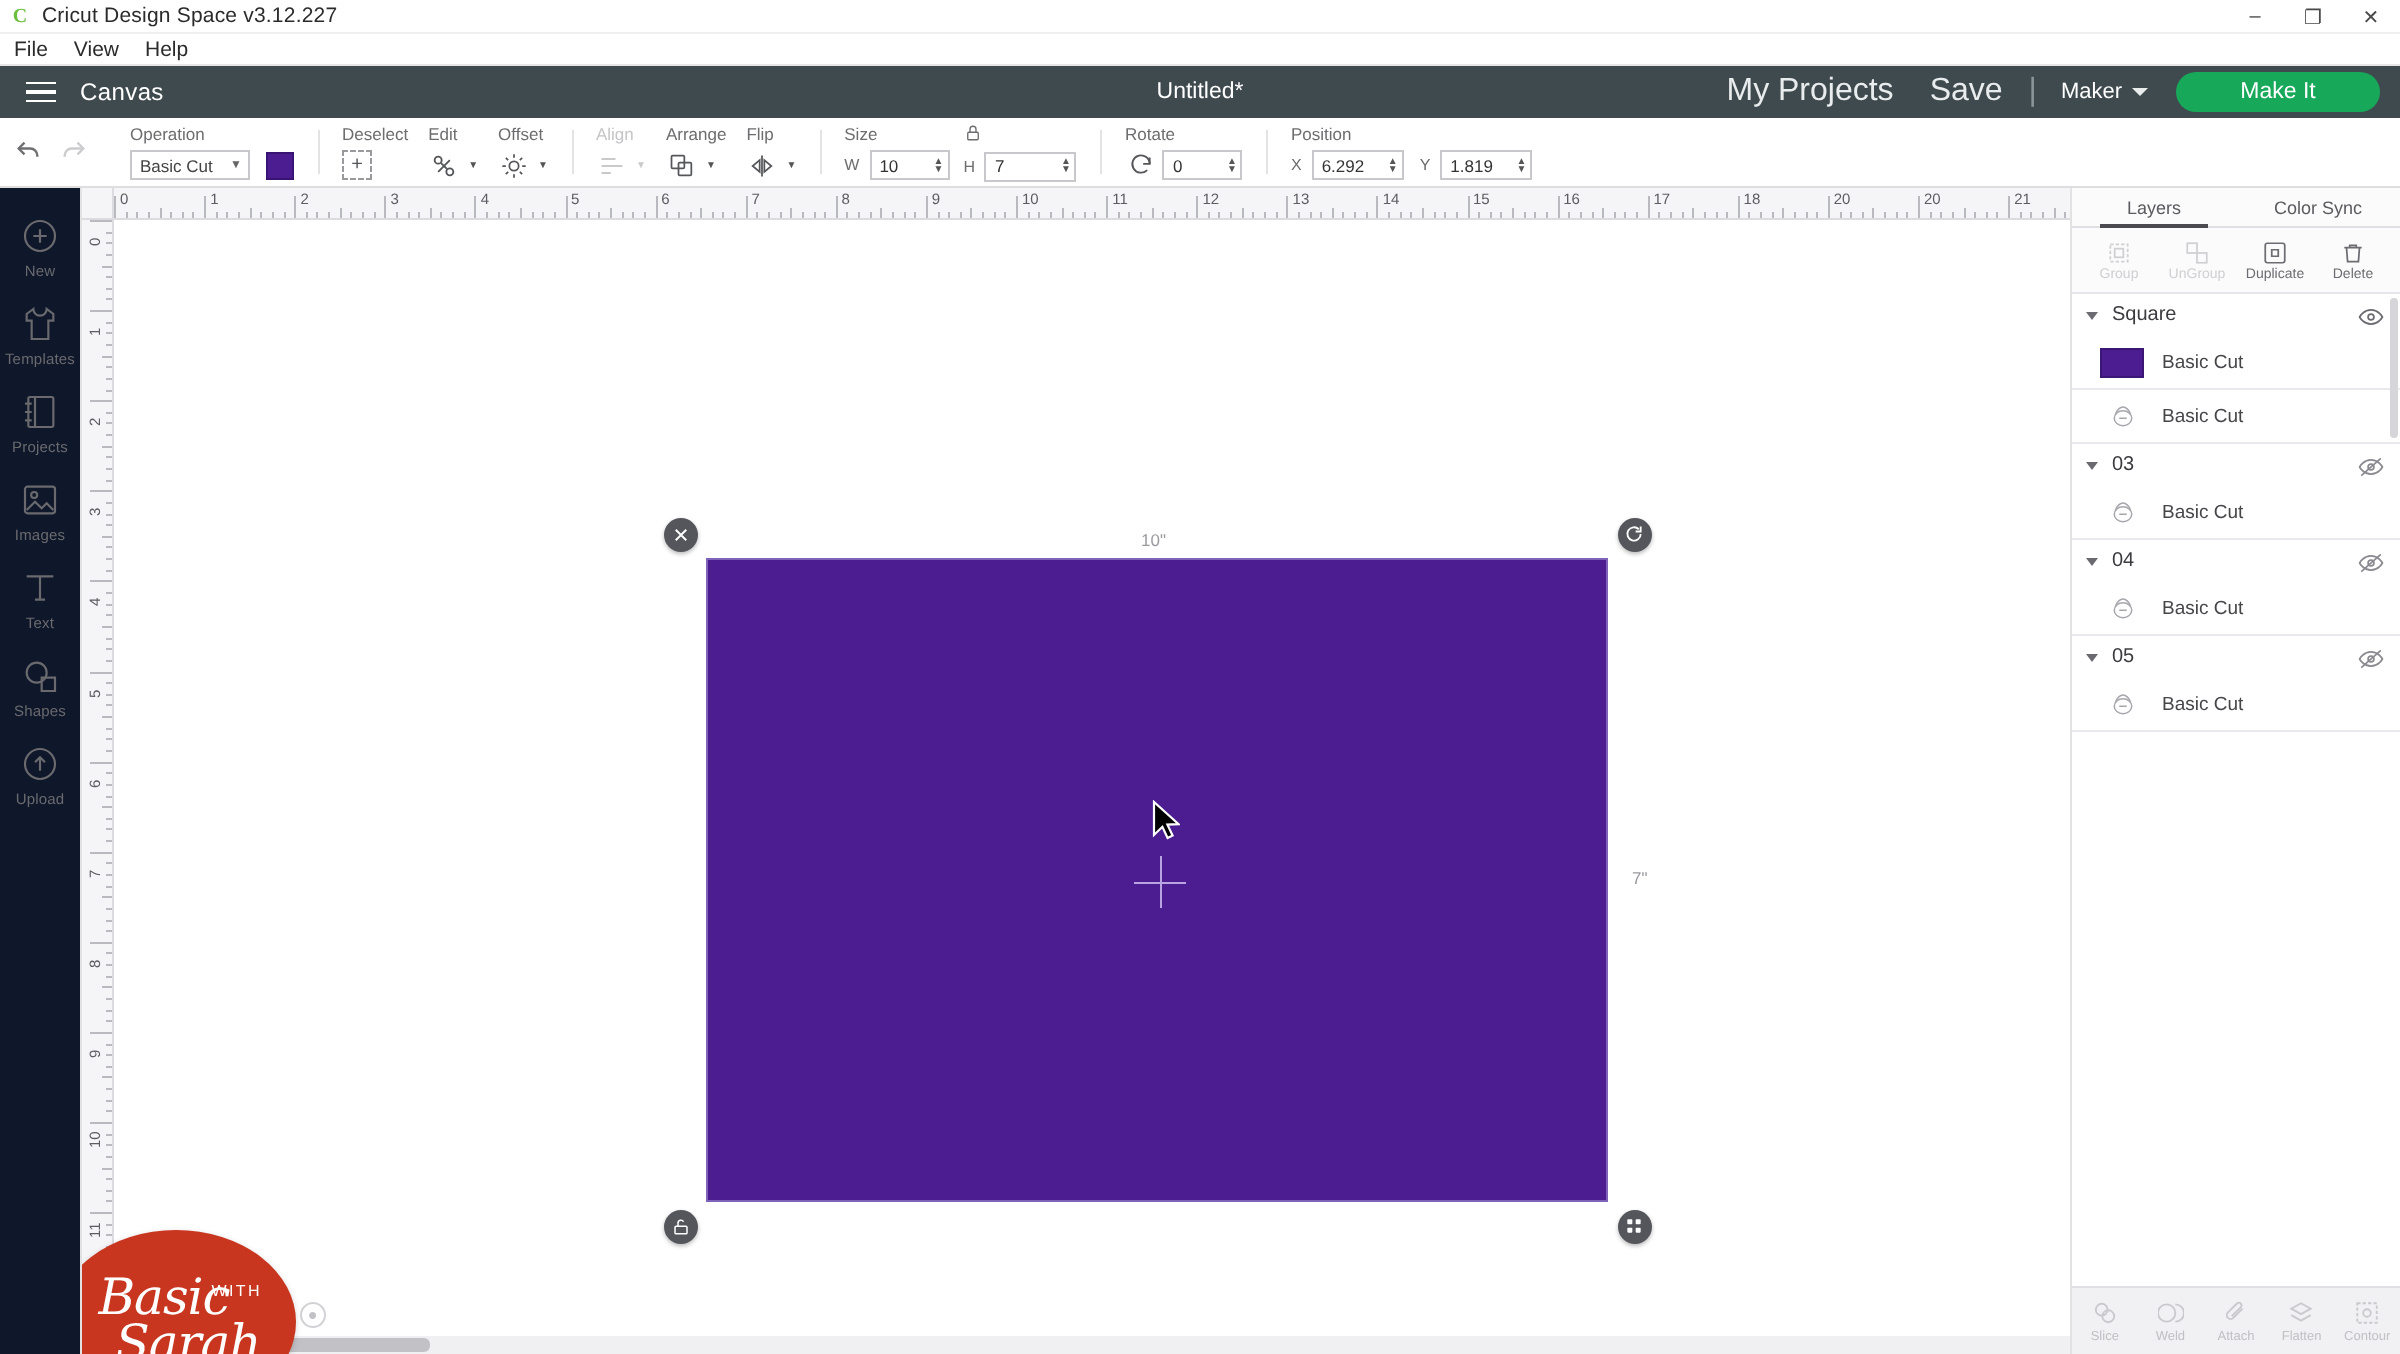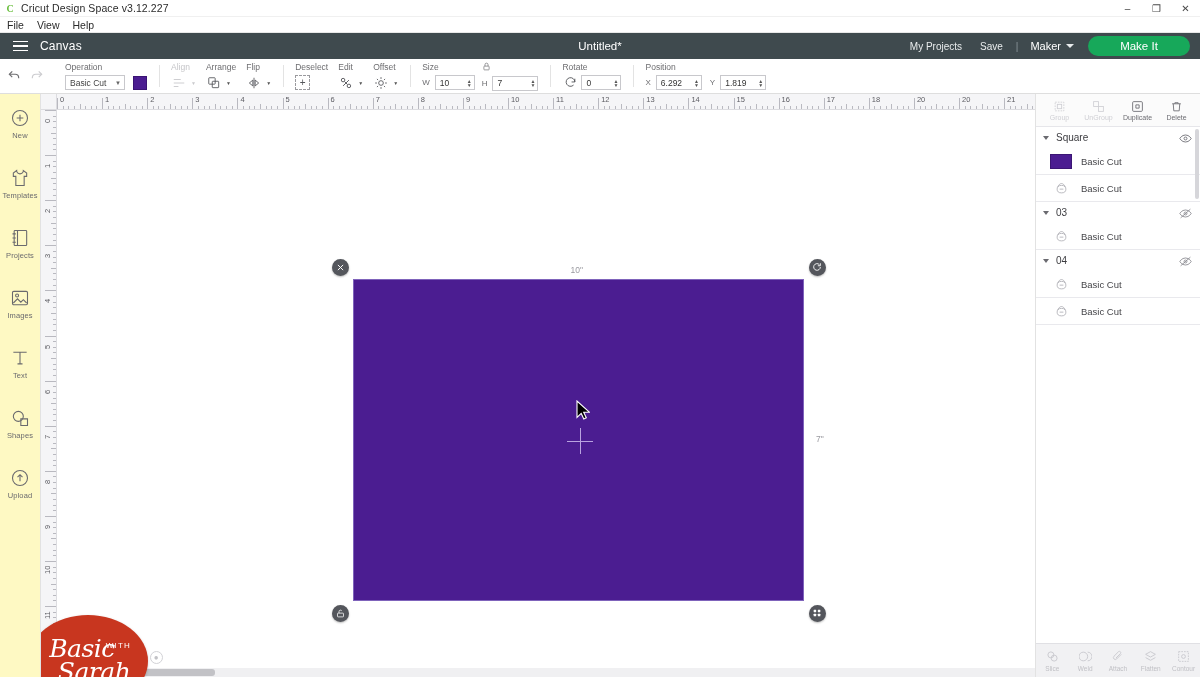"My Projects" .header-right > span { font-size: 10px -> 16px }
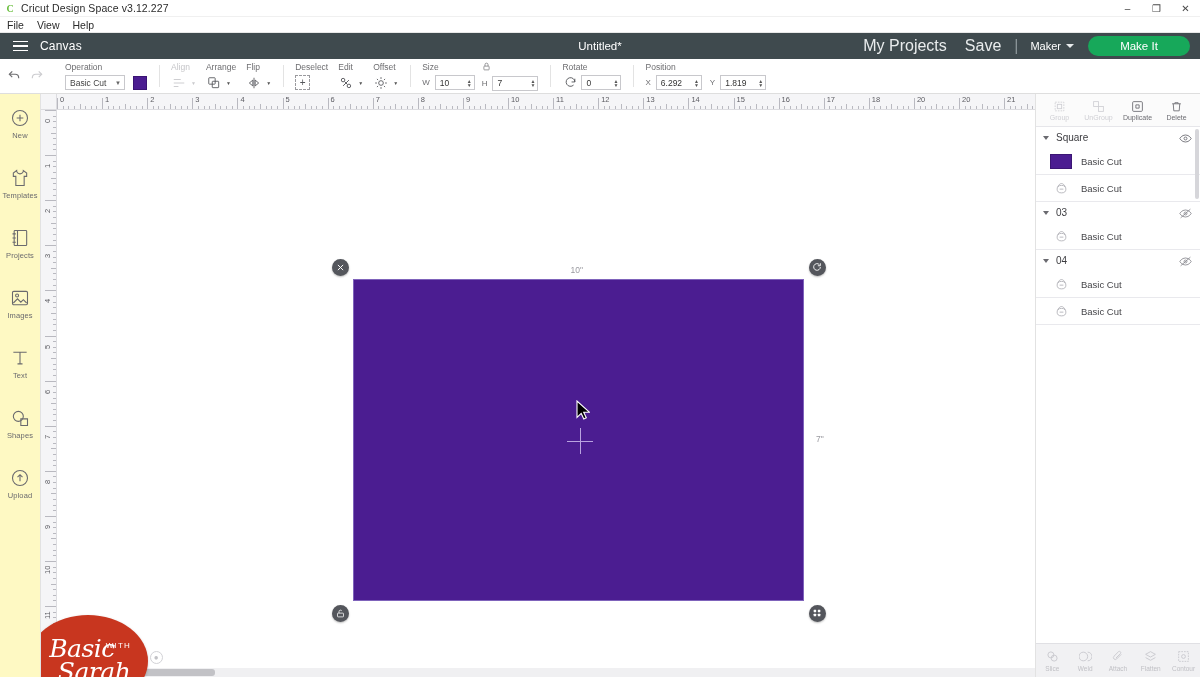"Align" div.tb-group { order: before "Deselect" -> after "Deselect" }
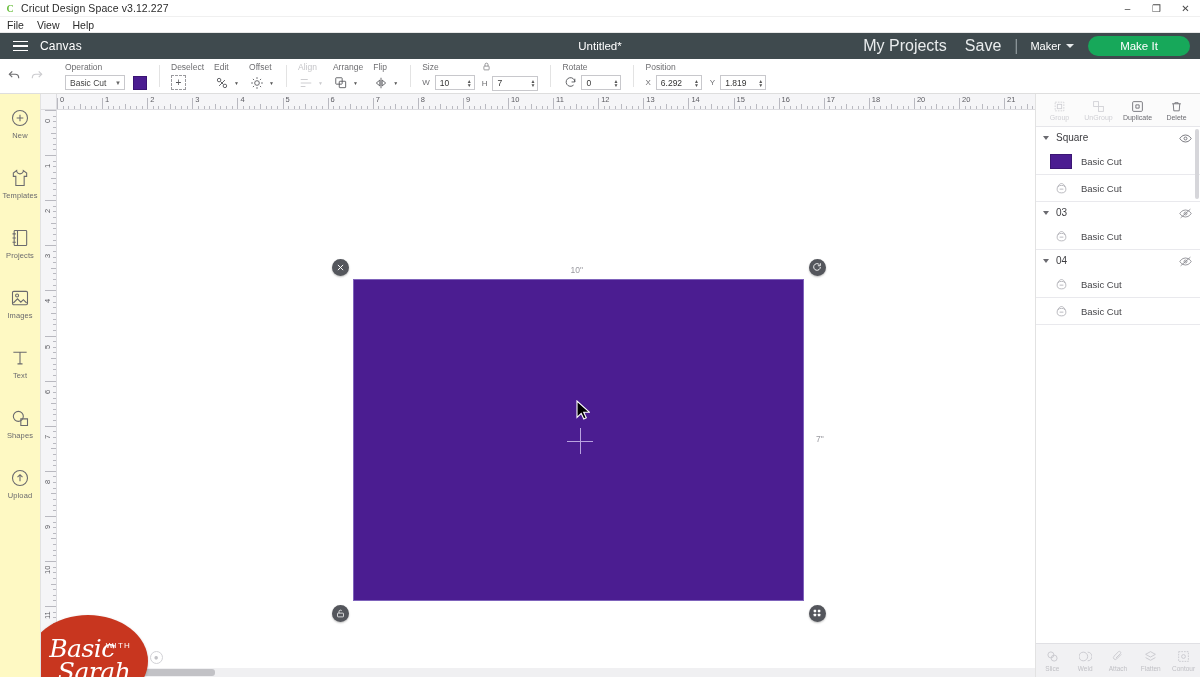"Layers" div.lp-tabs { html: none -> <div> <div>Layers</div> <div>Color Sync</div> </div> }
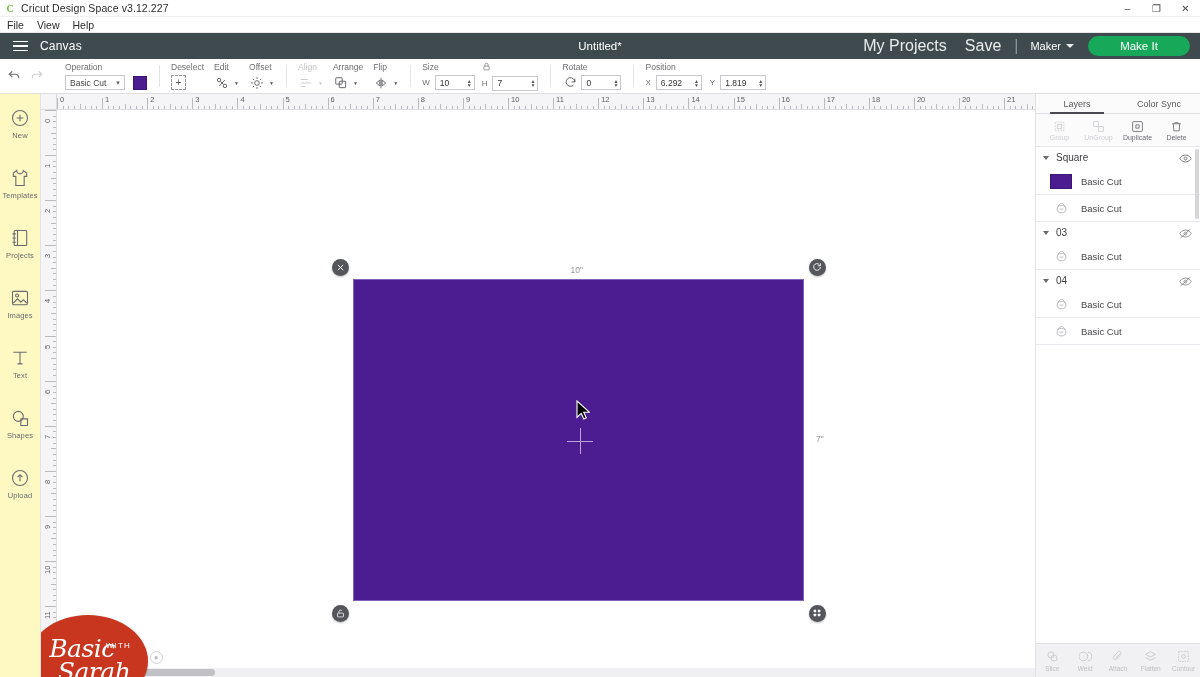"New" .rail { background: #fef9c3 -> #0f172a; gap: 16px -> none }
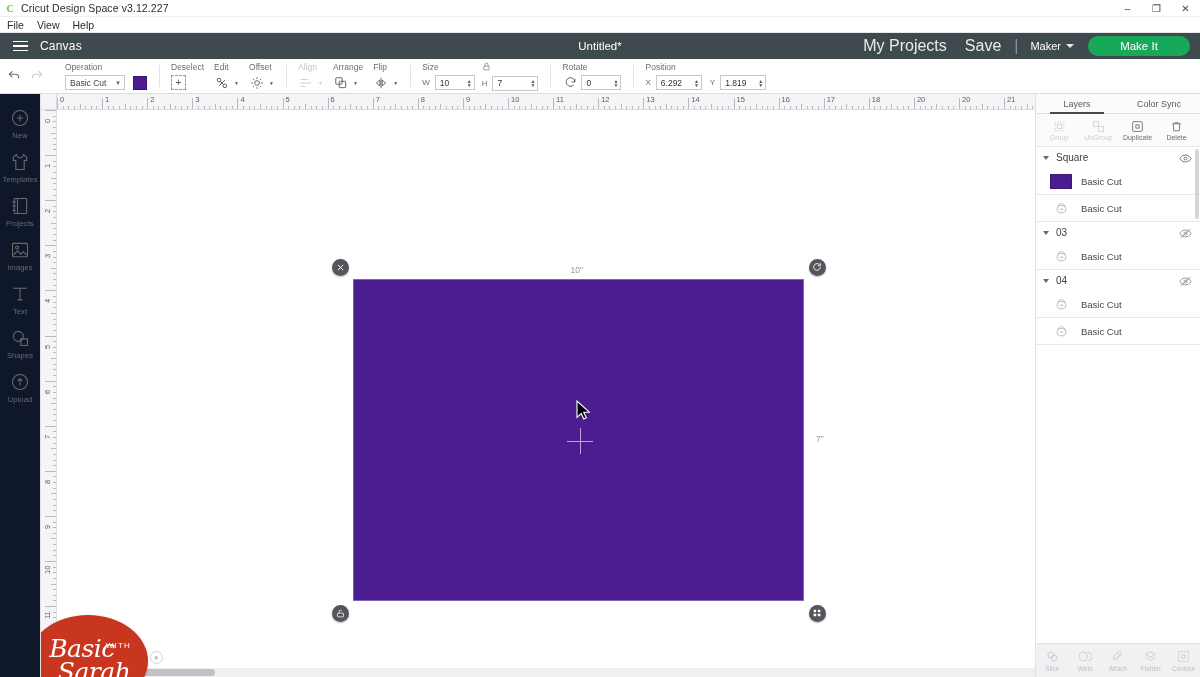"05" div.lp-group-hdr { html: none -> <div> <span></span> <span>05</span> <span><svg> <path></path> <circle></circle> <path></path> </svg></span> </div> }
